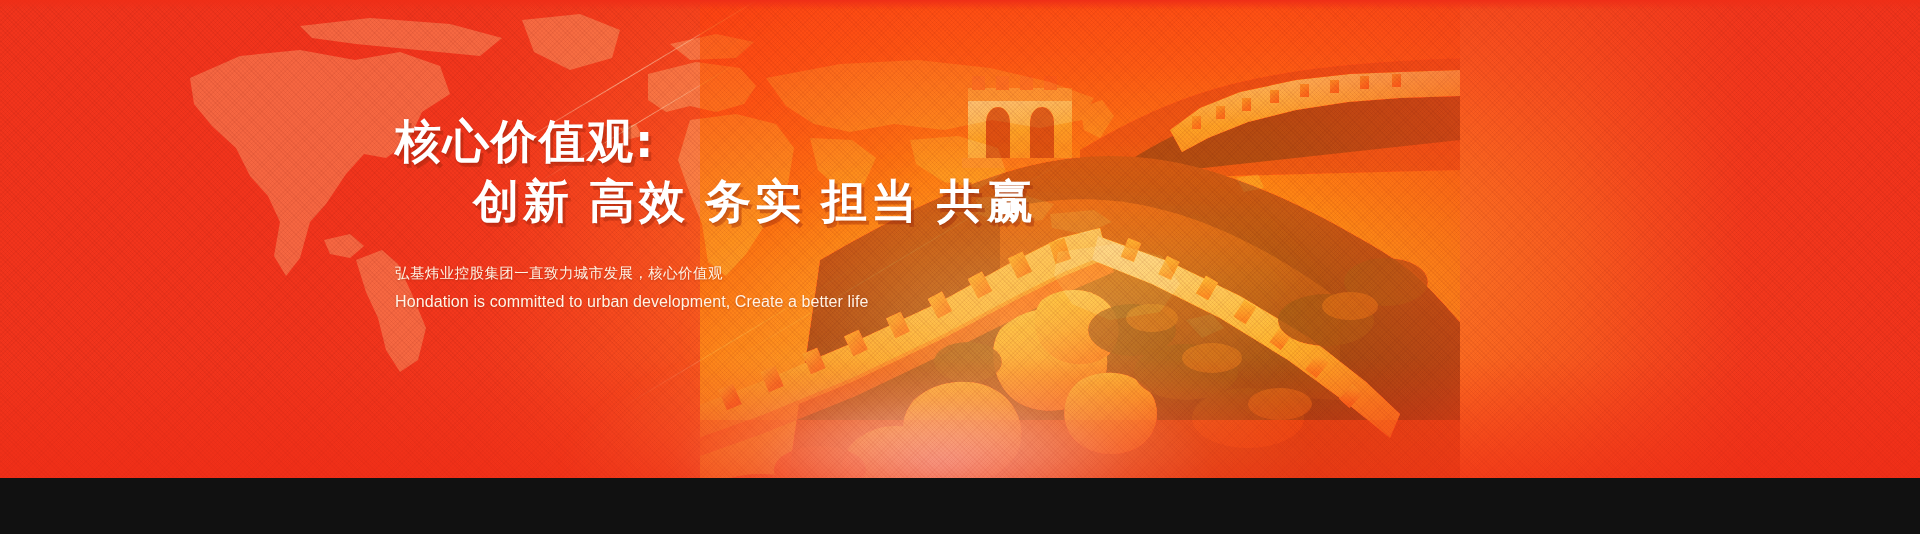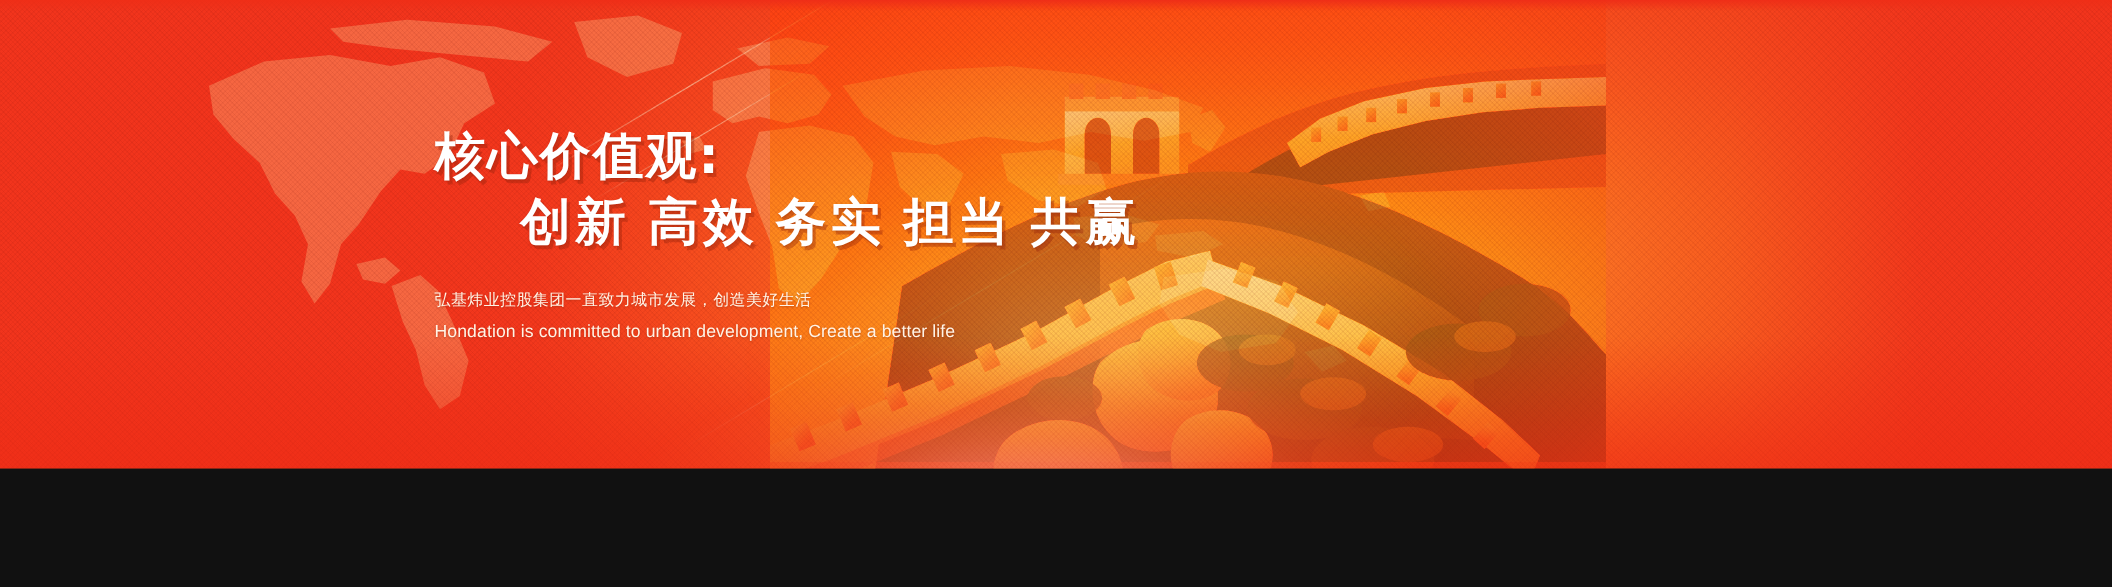"核心价值观:" #banner { height: 426px -> 478px }
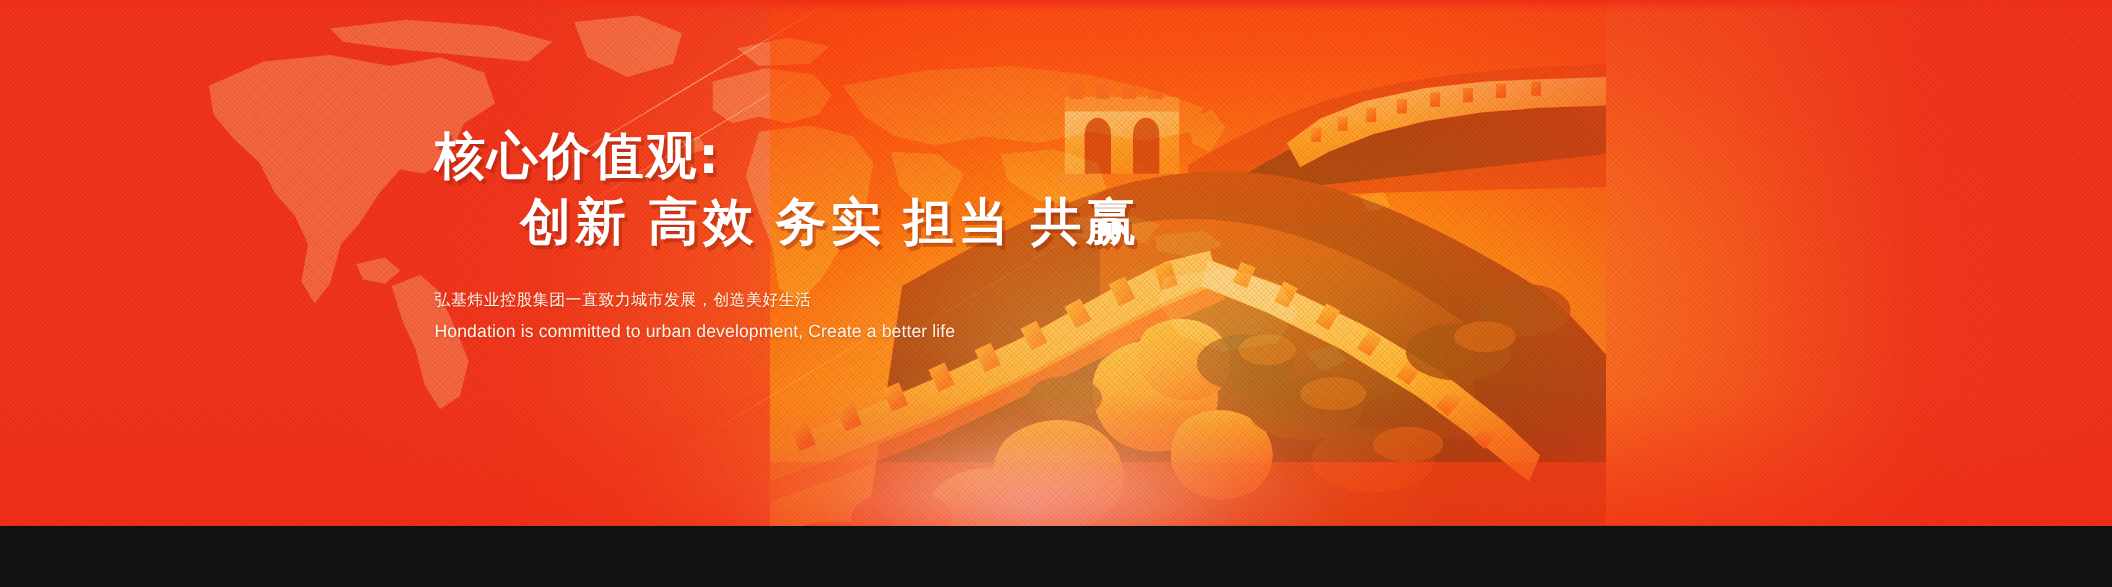"弘基炜业控股集团一直致力城市发展，创造美好生活" div.sub-cn { text: 创造美好生活 -> 核心价值观 }
